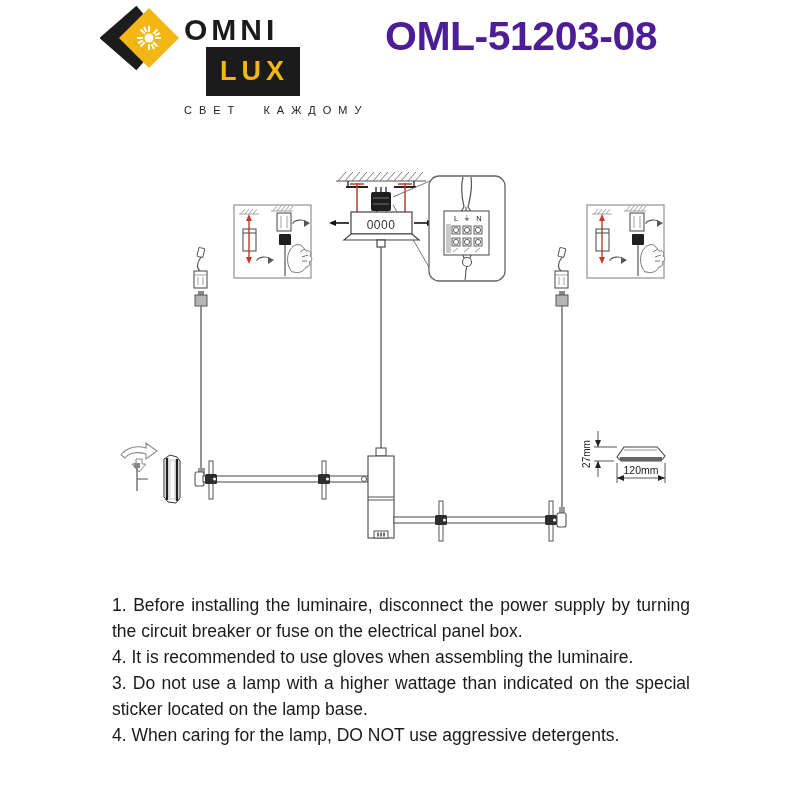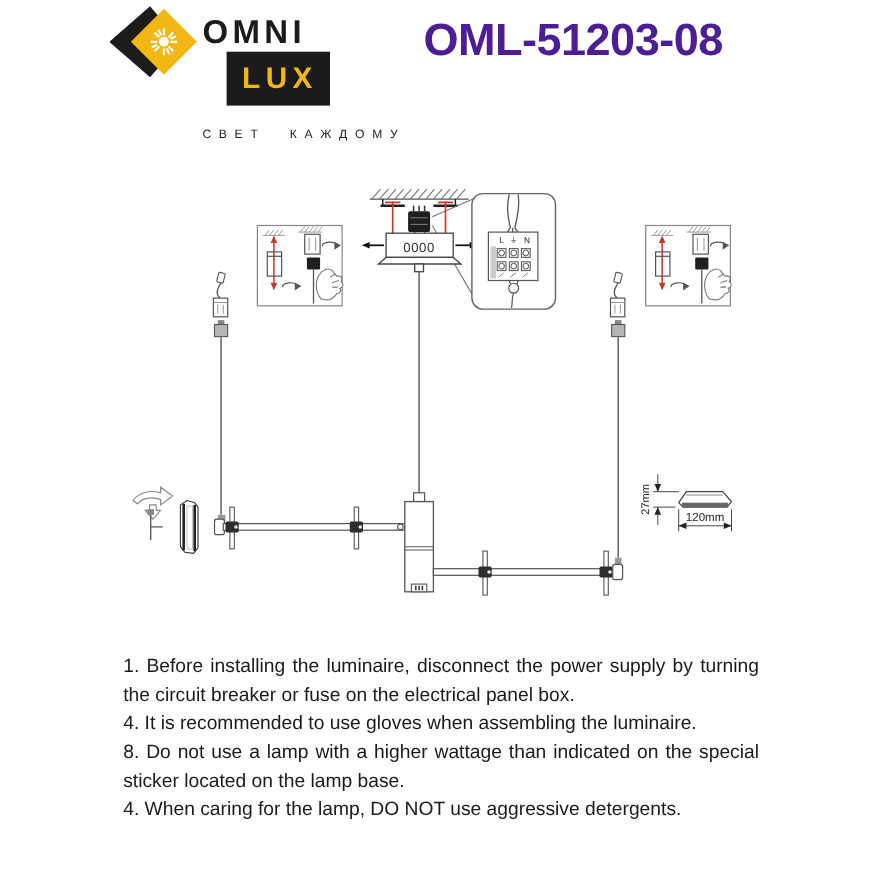"СВЕТ КАЖДОМУ" .tagline { margin-top: 20px -> 8px }
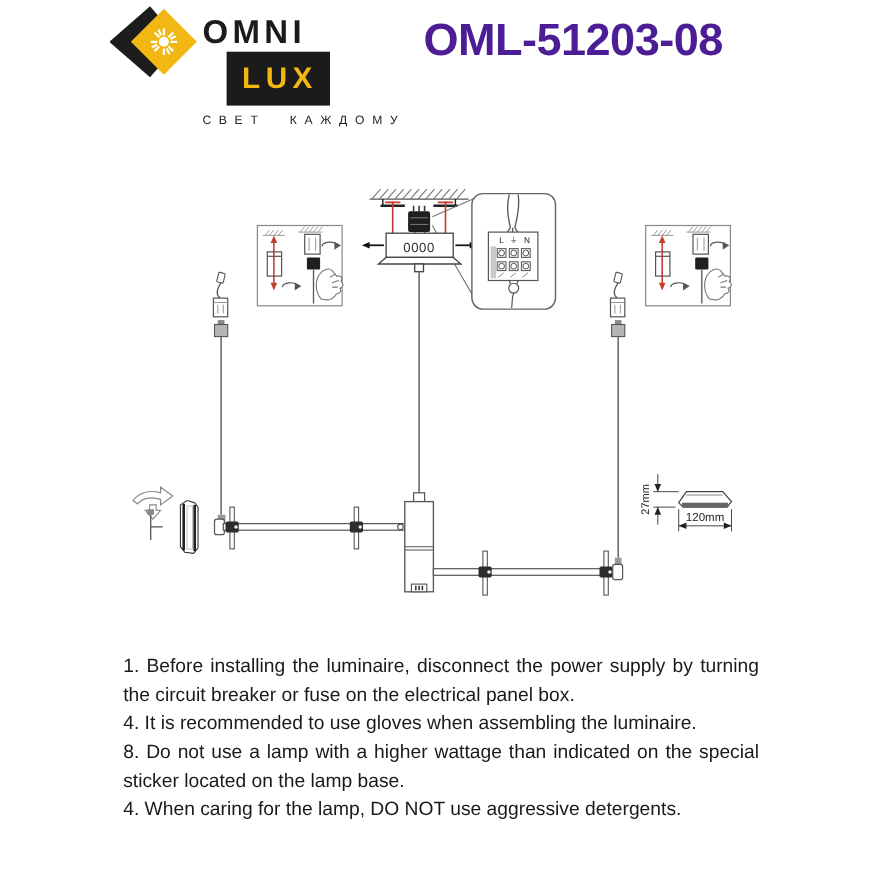"8. Do not use a" p { text: 8 -> 3 }
